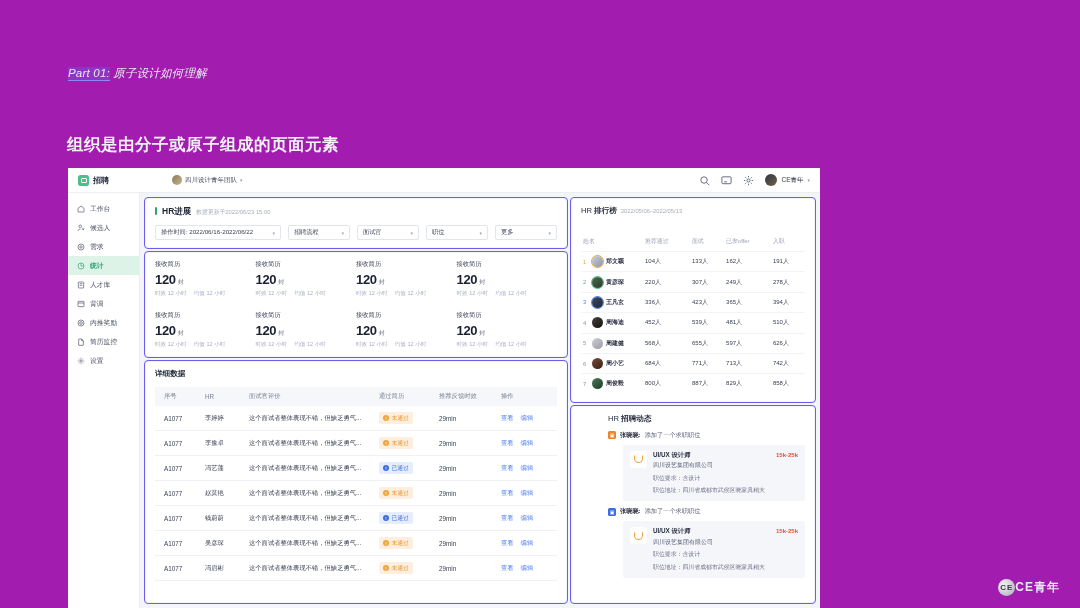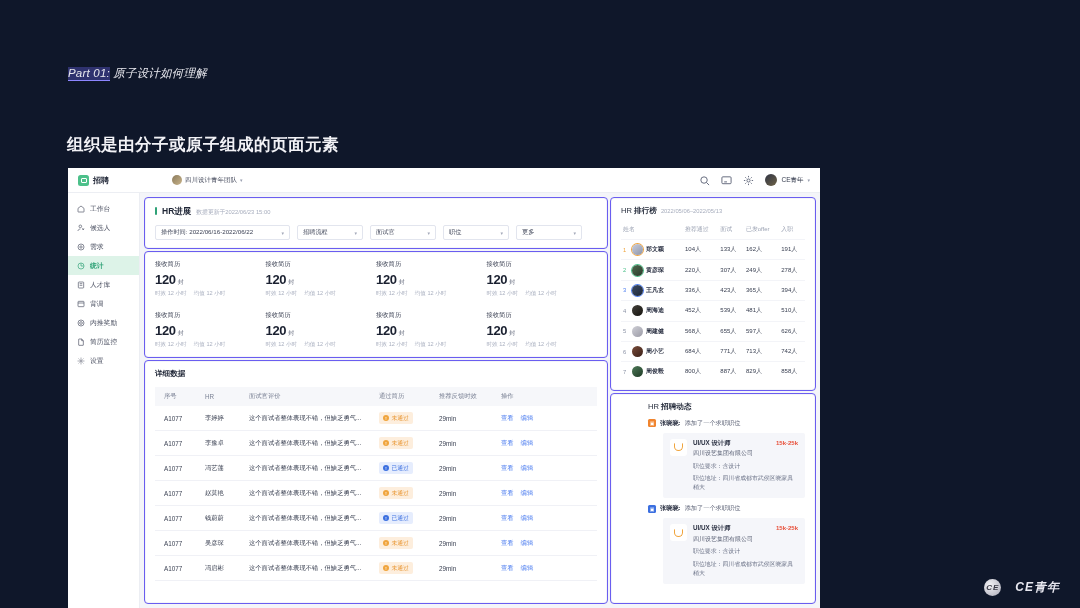"Part 01: 原子设计如何理解" .slide { background: #0f172a -> #a21caf }
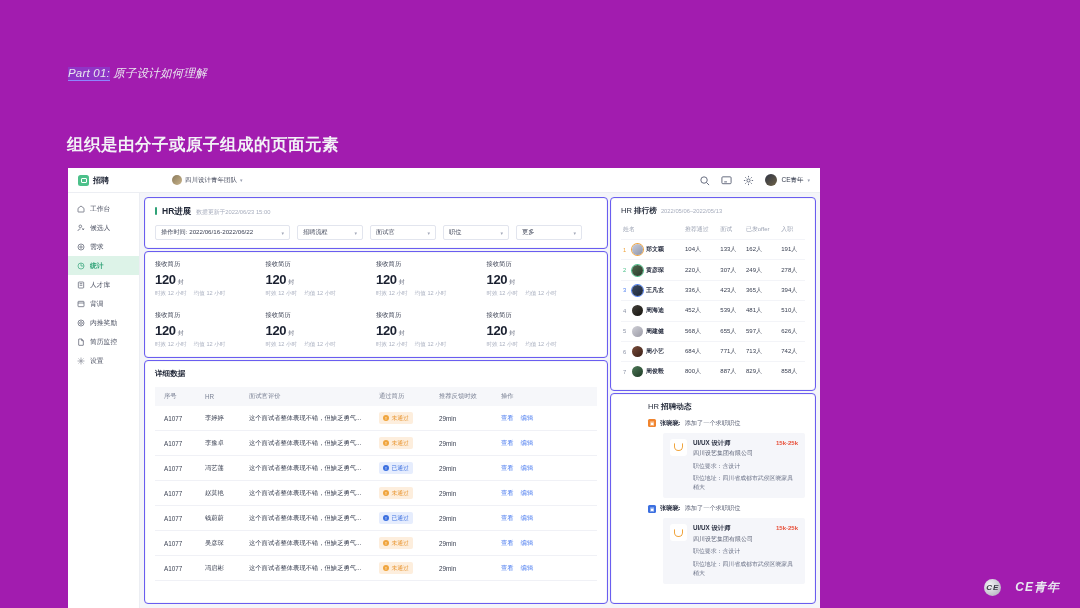"HR进展" .col-left { width: 460px -> 420px }
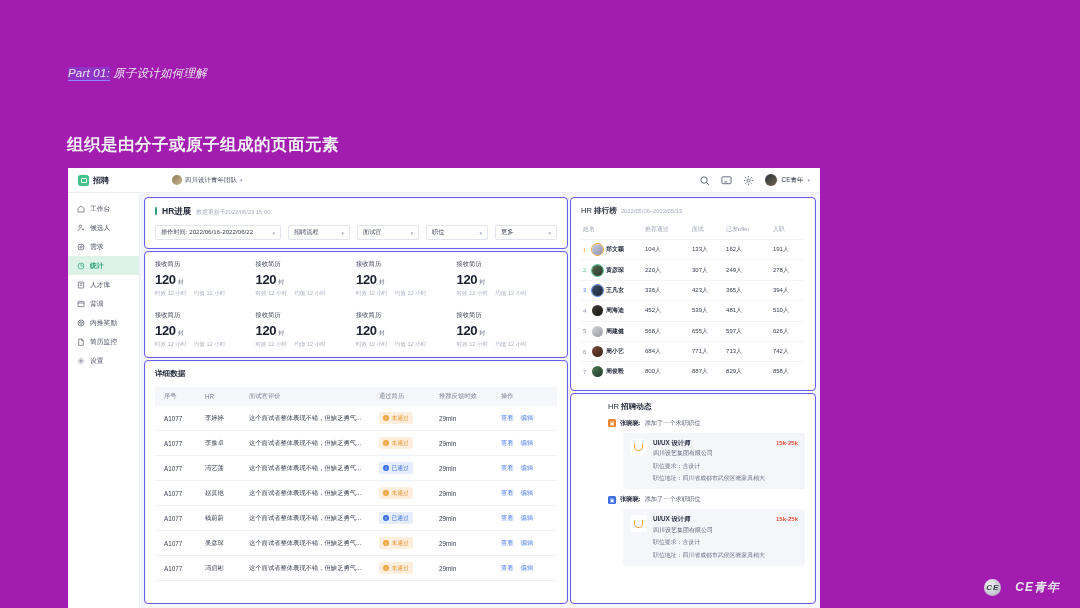"HR 排行榜" .rank-head { margin-bottom: 6px -> 18px }
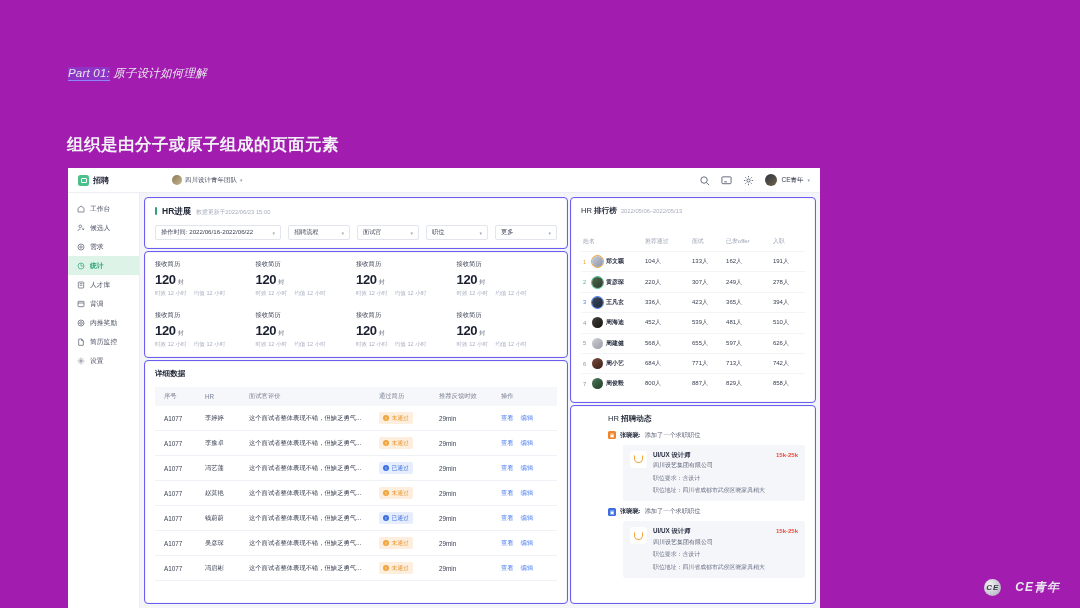"CE" .watermark { font-style: italic -> none; gap: 14px -> 0 }
